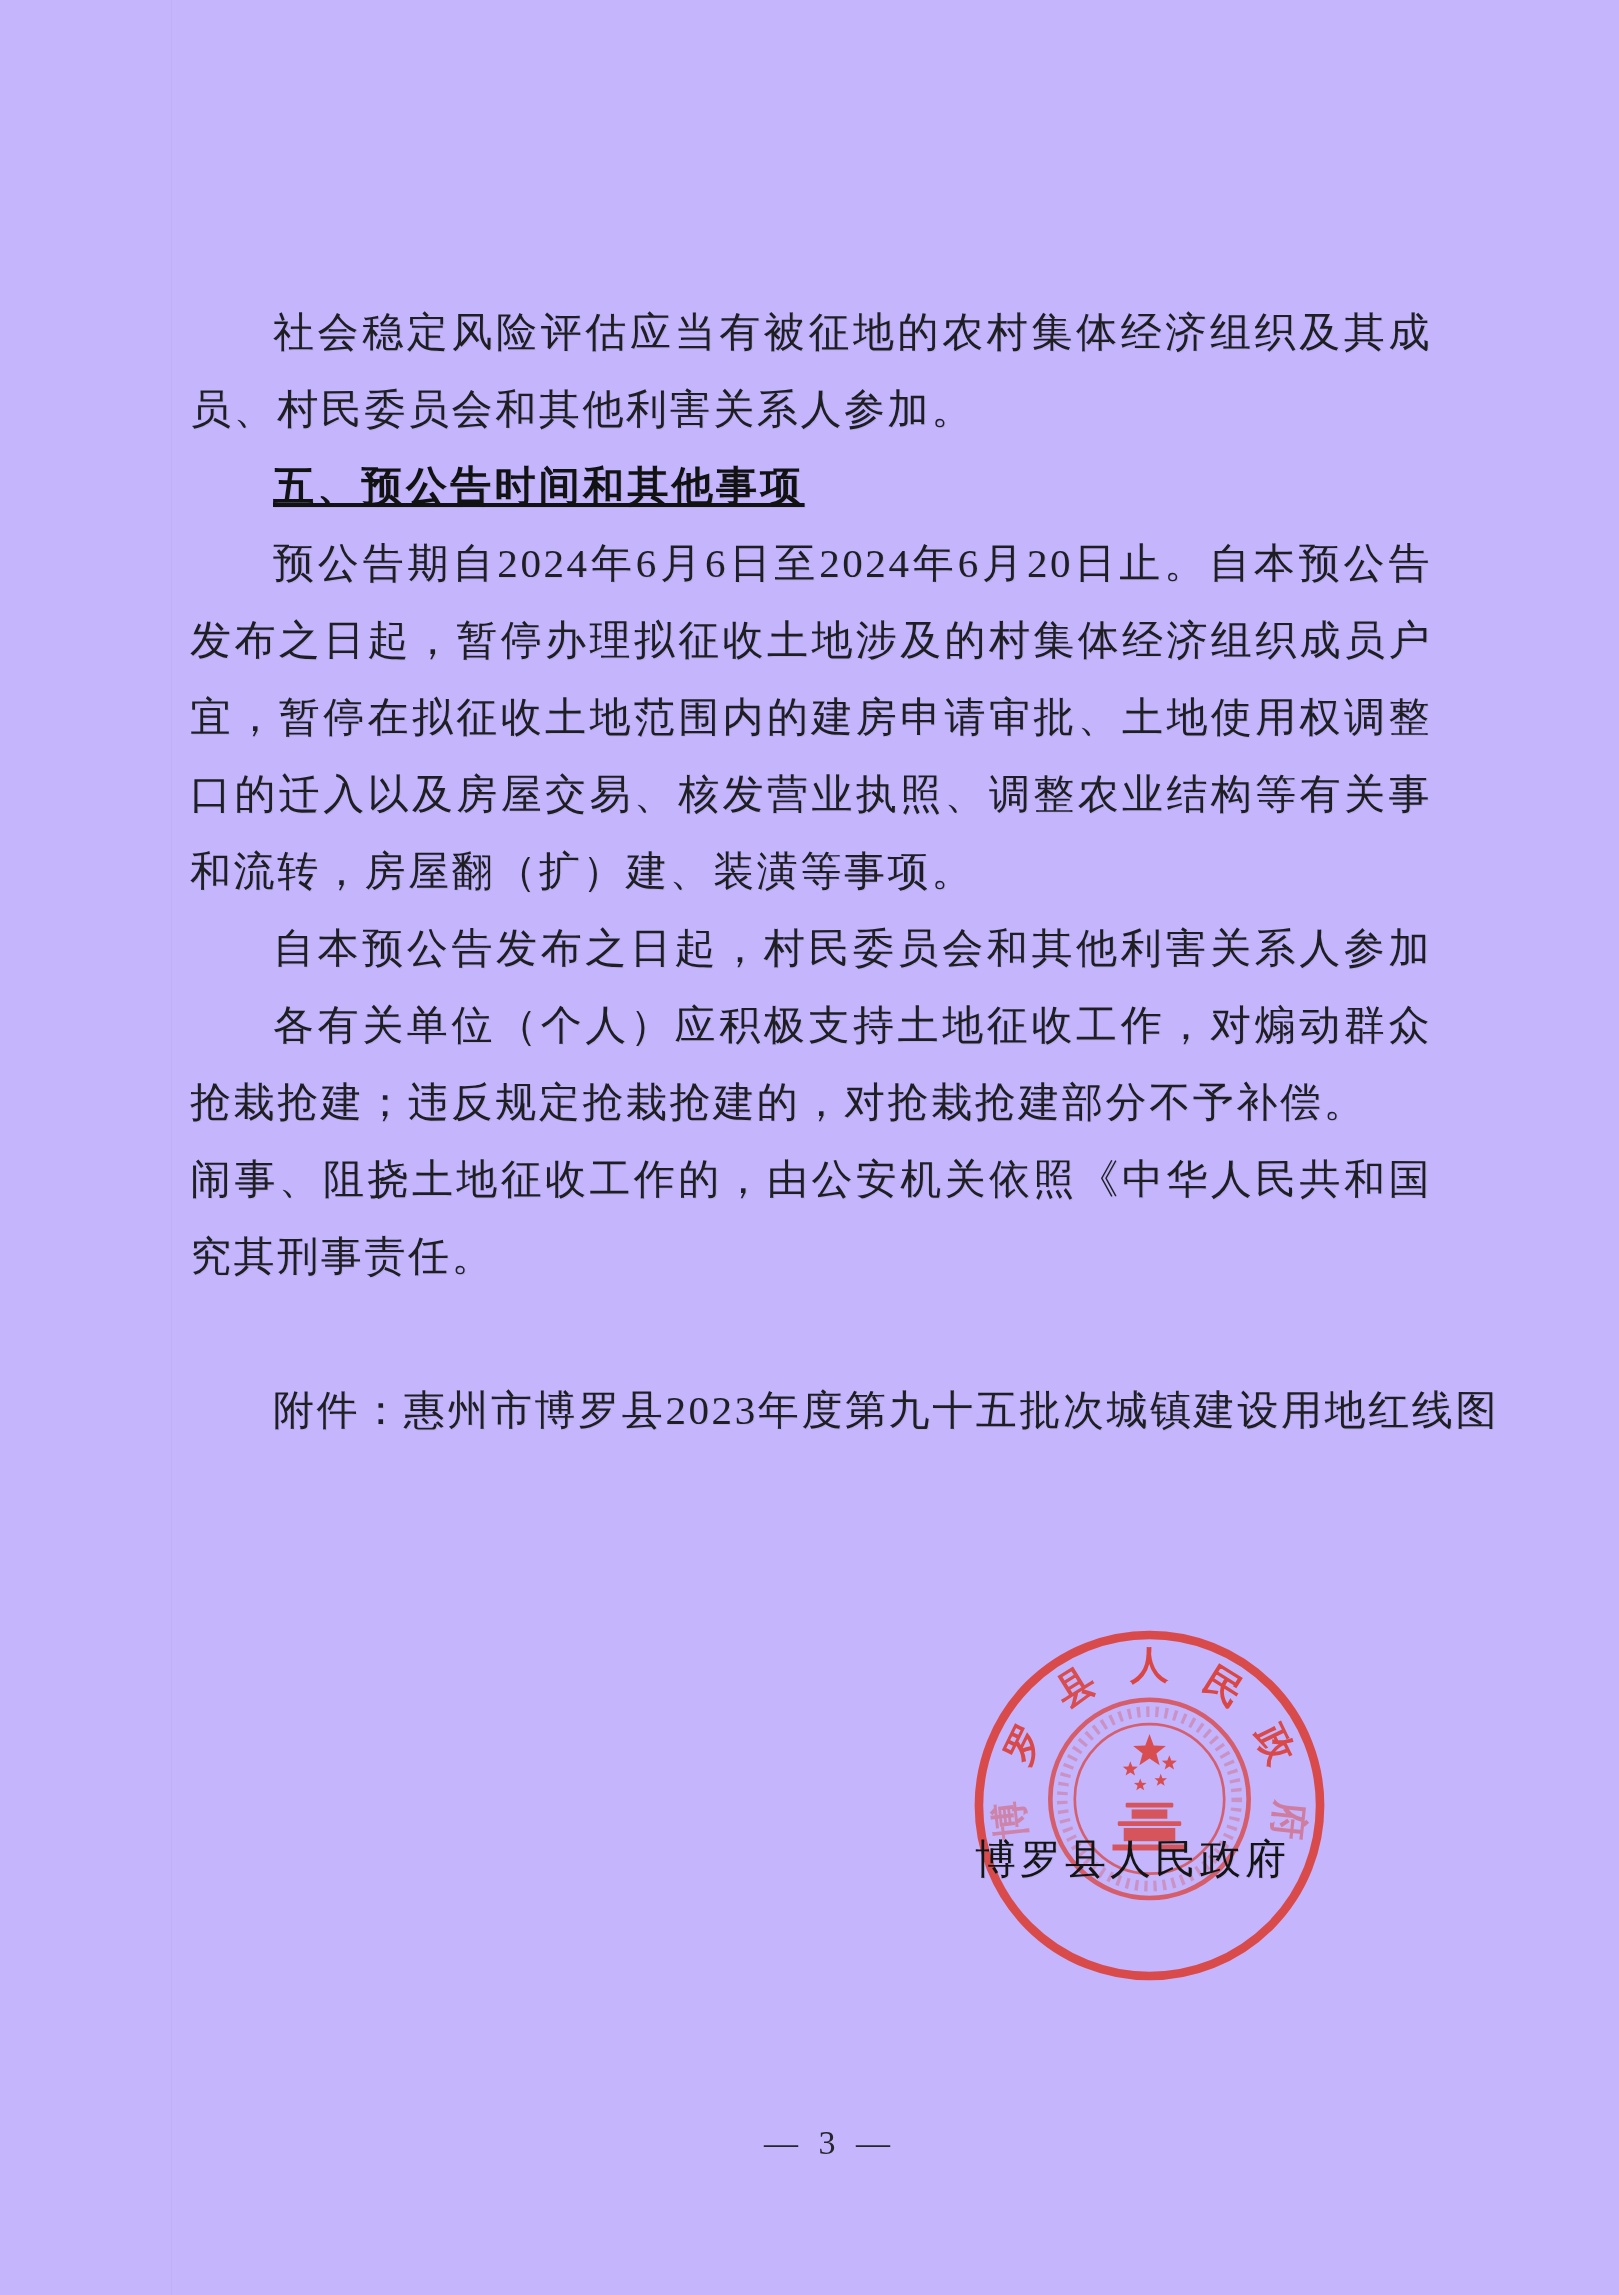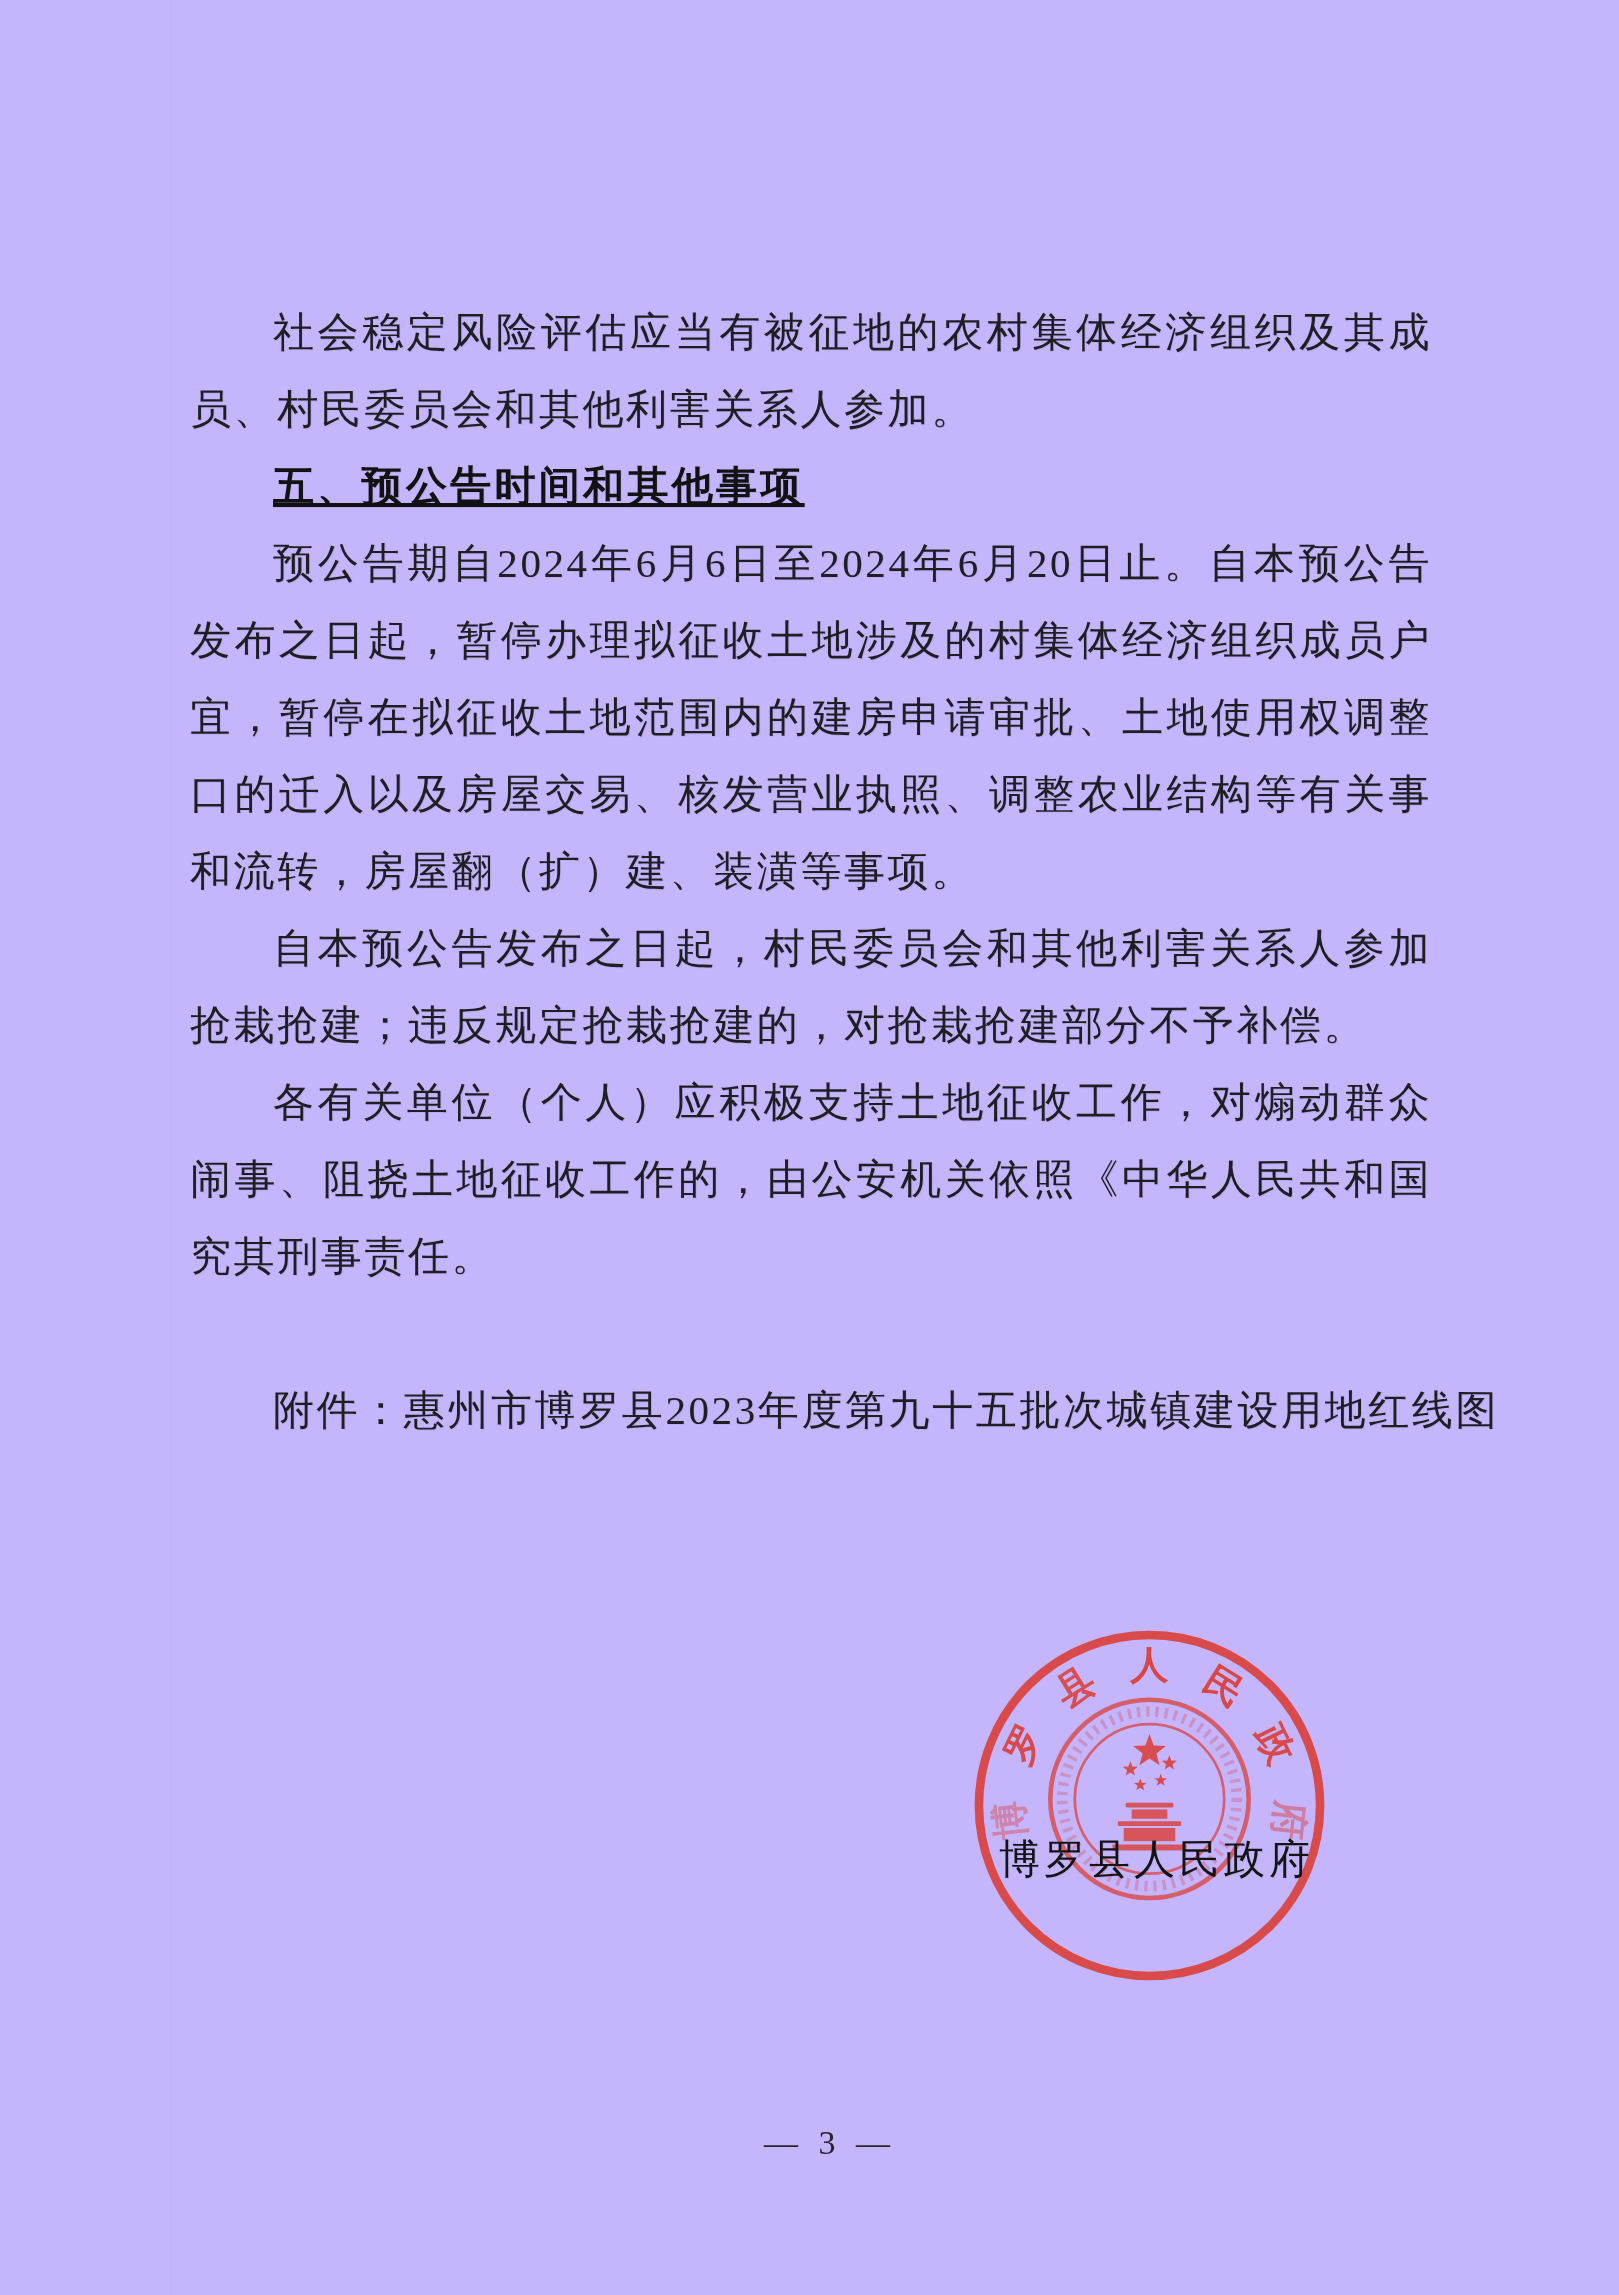"抢栽抢建；违反规定抢栽抢建的，对抢栽抢建部分不予补偿。" div.line { order: before "各有关单位（个人）应积极支持土地征收工作，对煽动群众" -> after "各有关单位（个人）应积极支持土地征收工作，对煽动群众" }
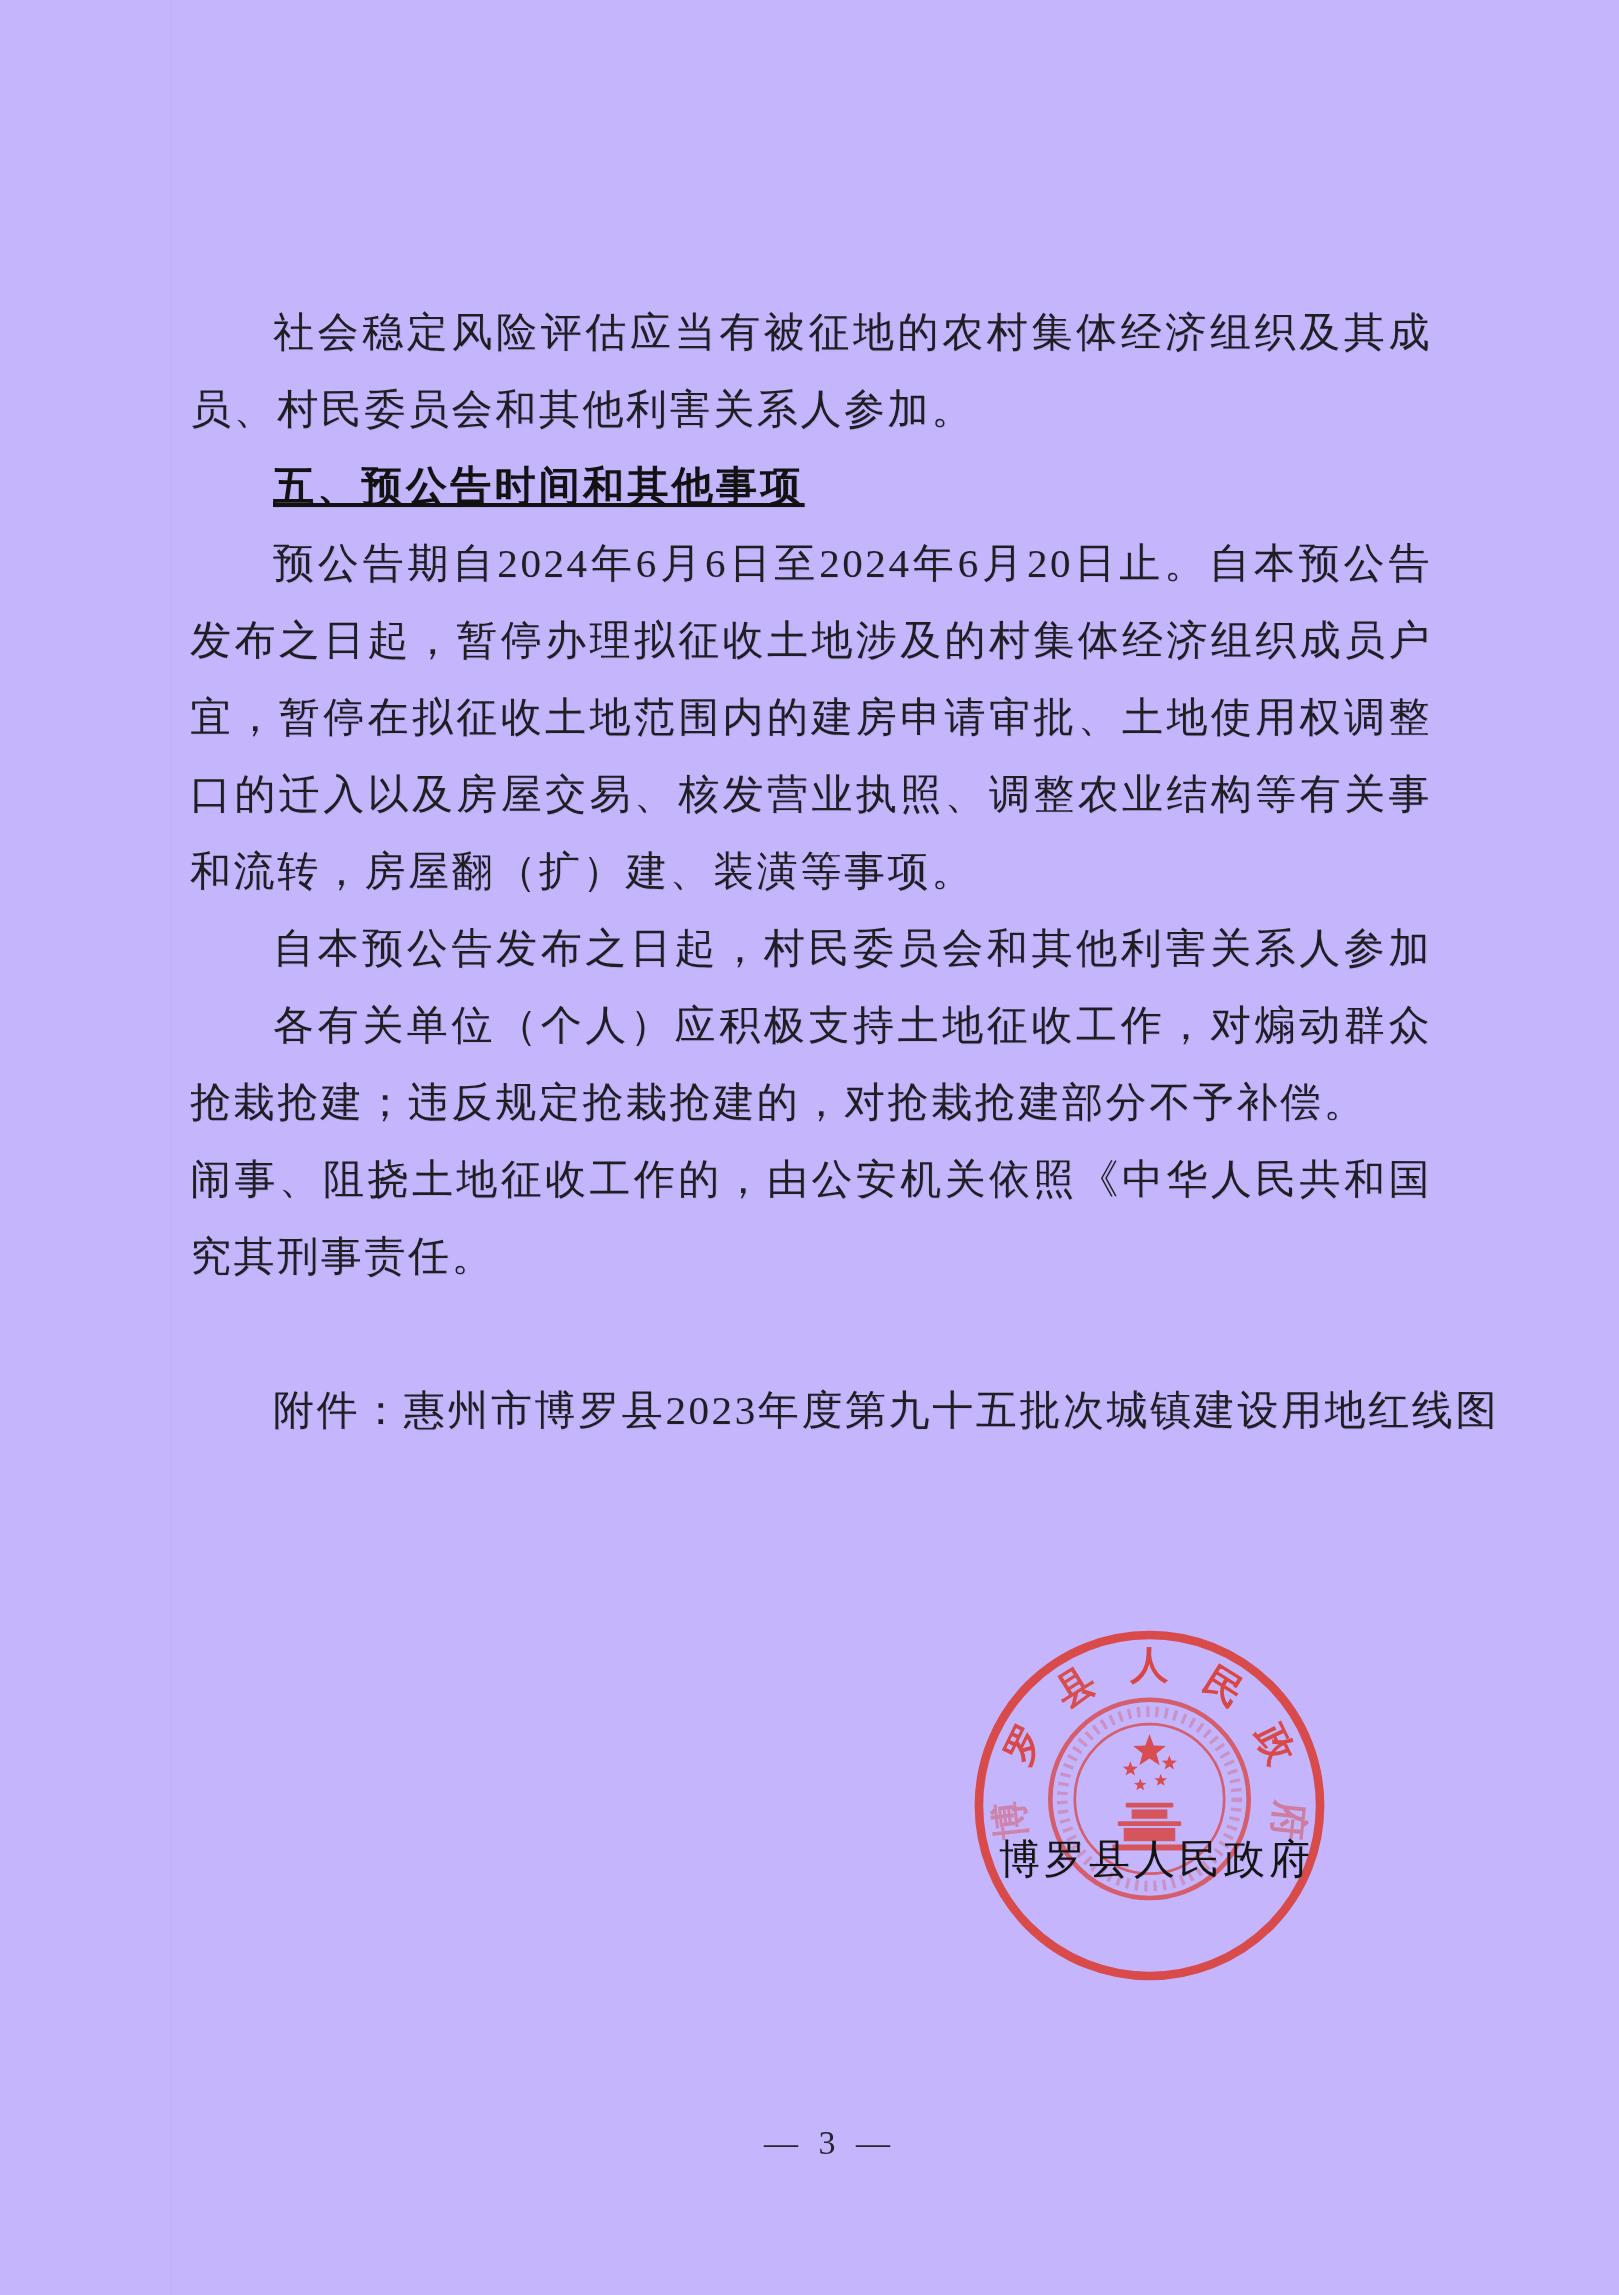"博罗县人民政府" .signature { left: 999px -> 975px }
